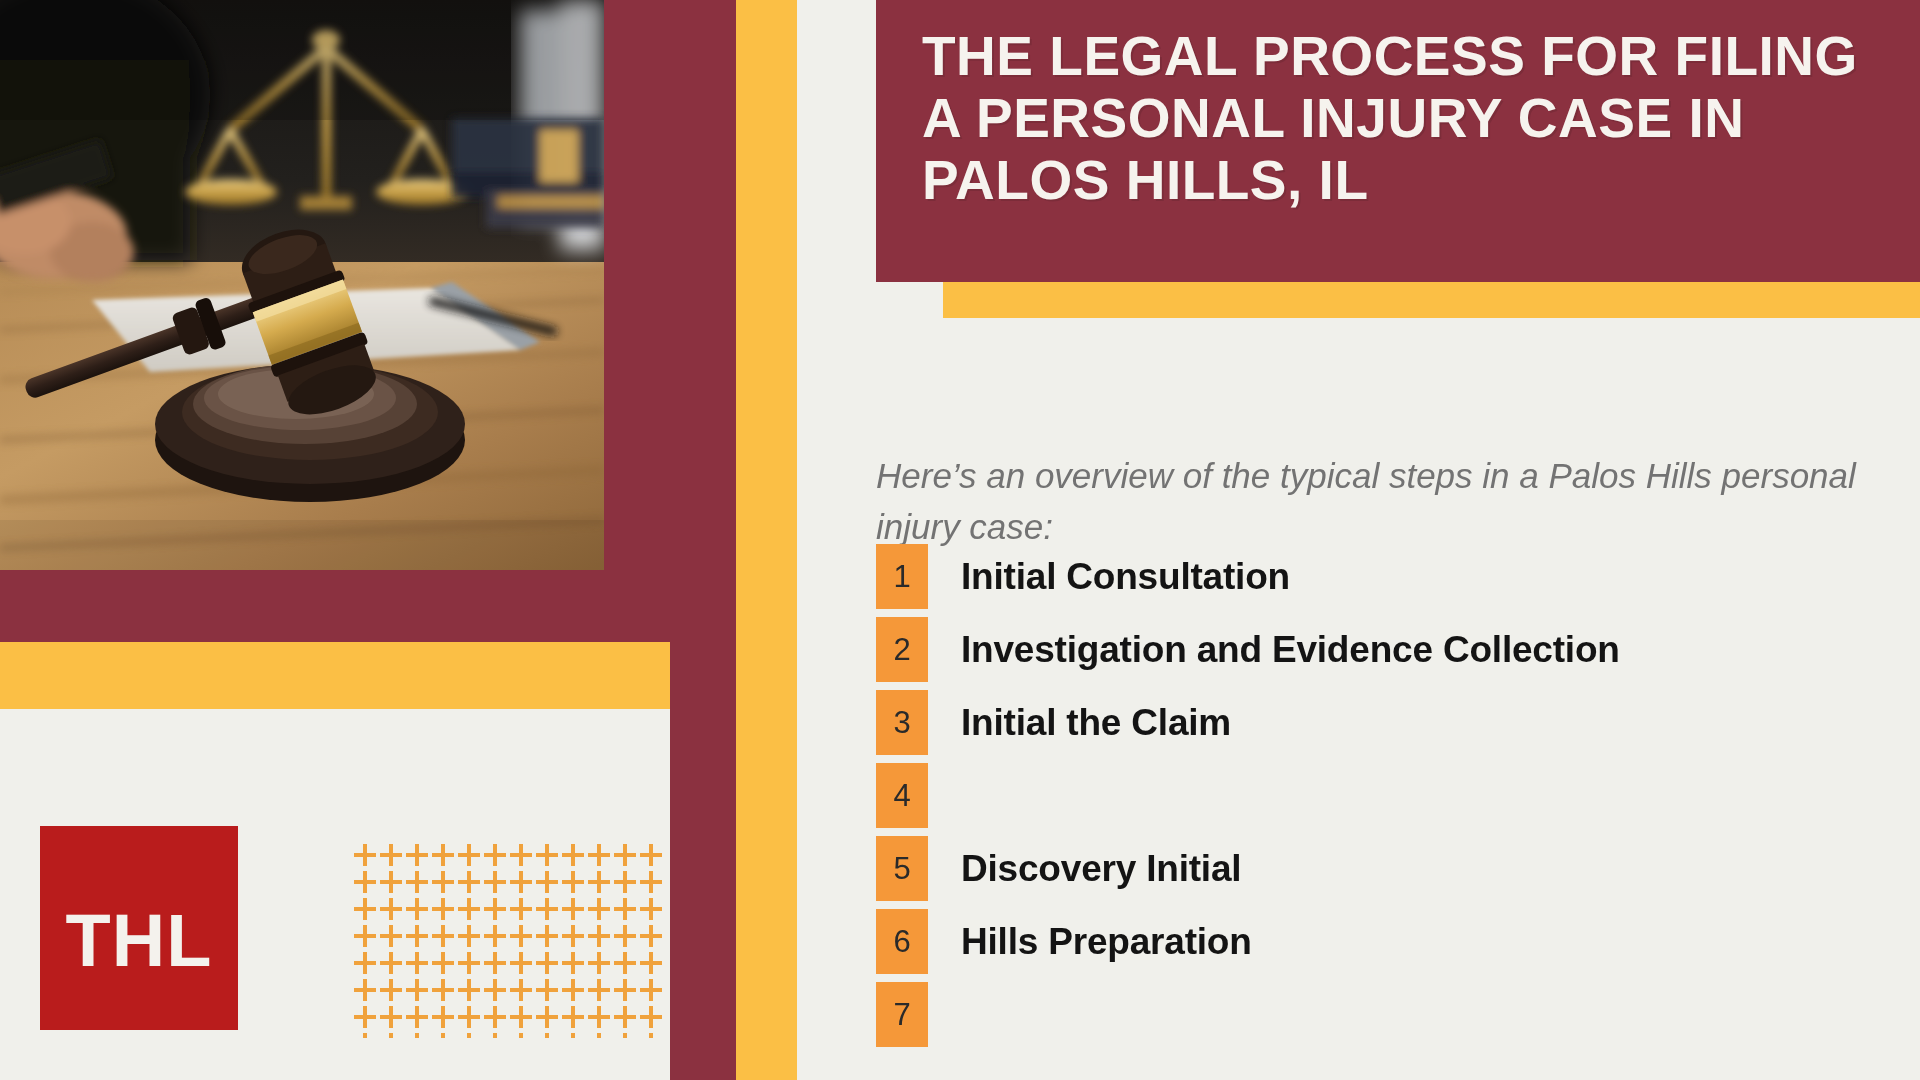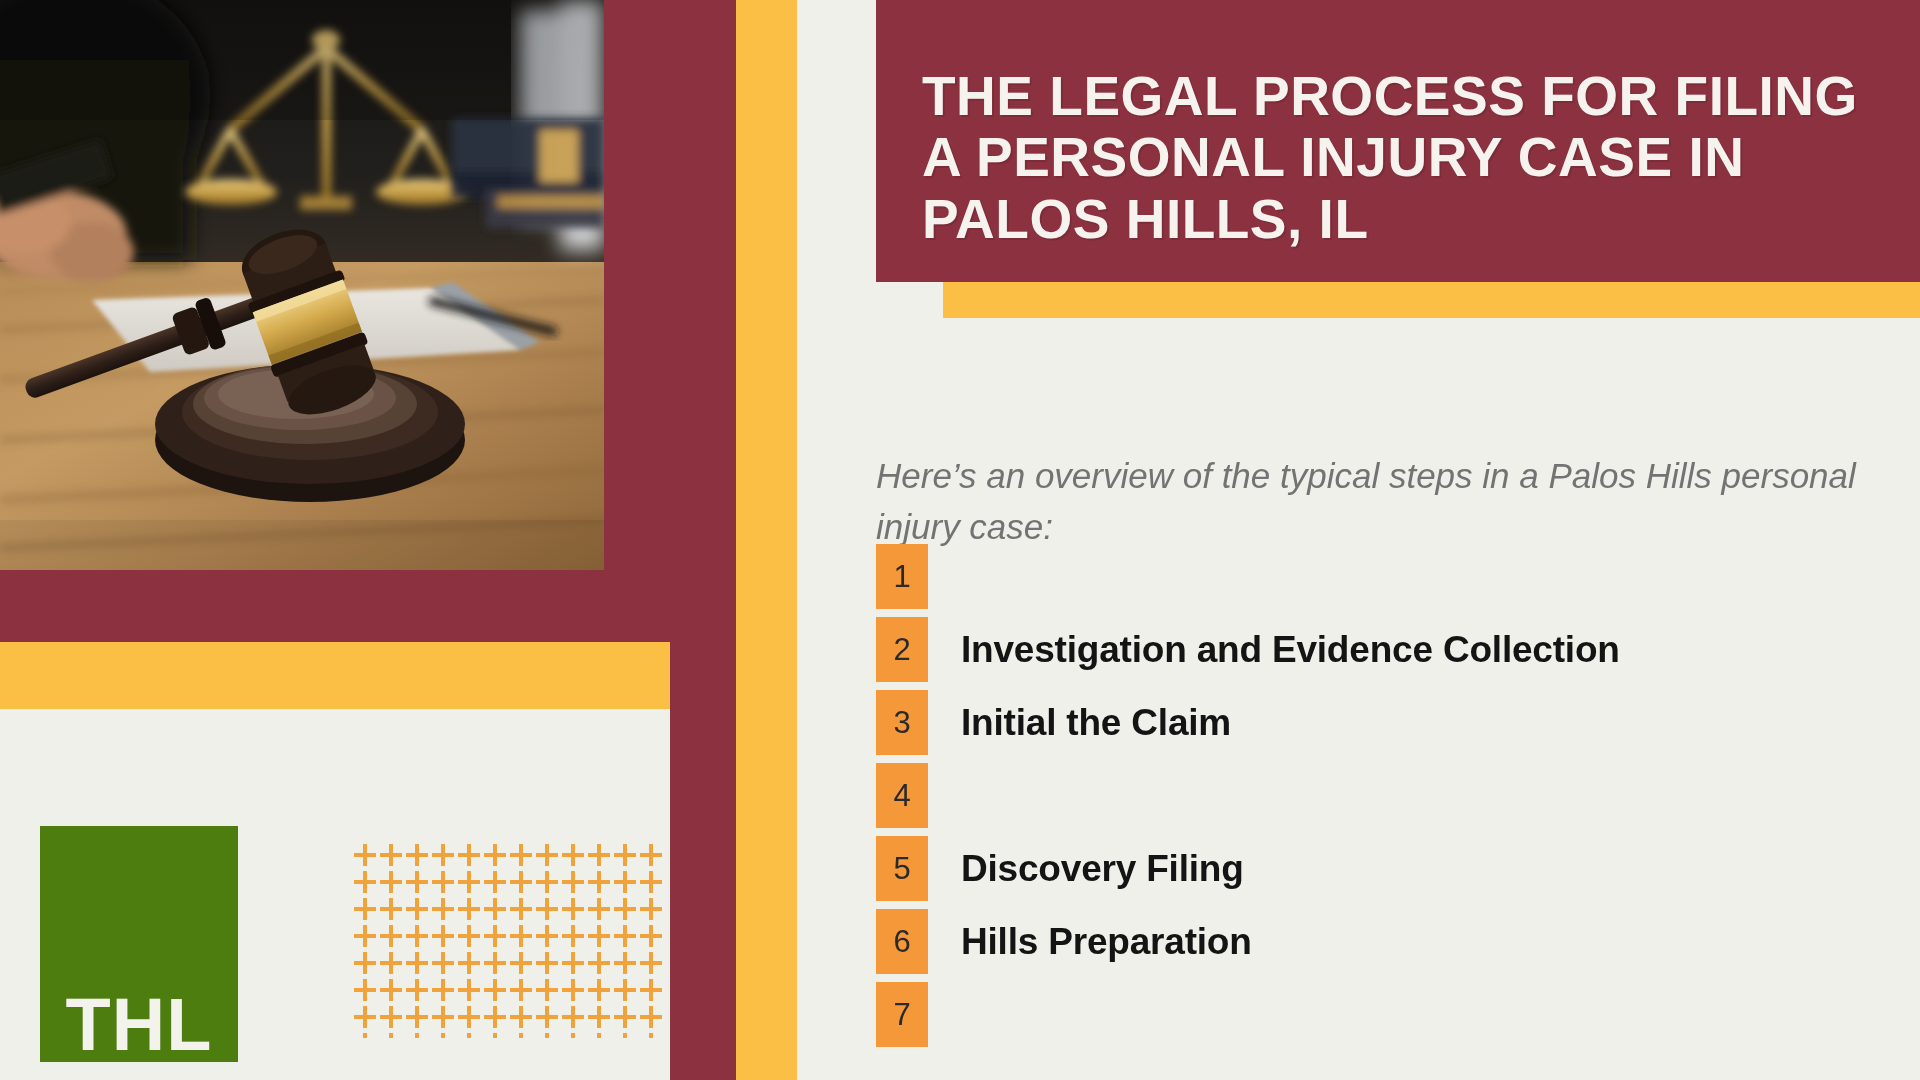"THE LEGAL PROCESS FOR FILING" #title-block { align-items: center -> flex-end }
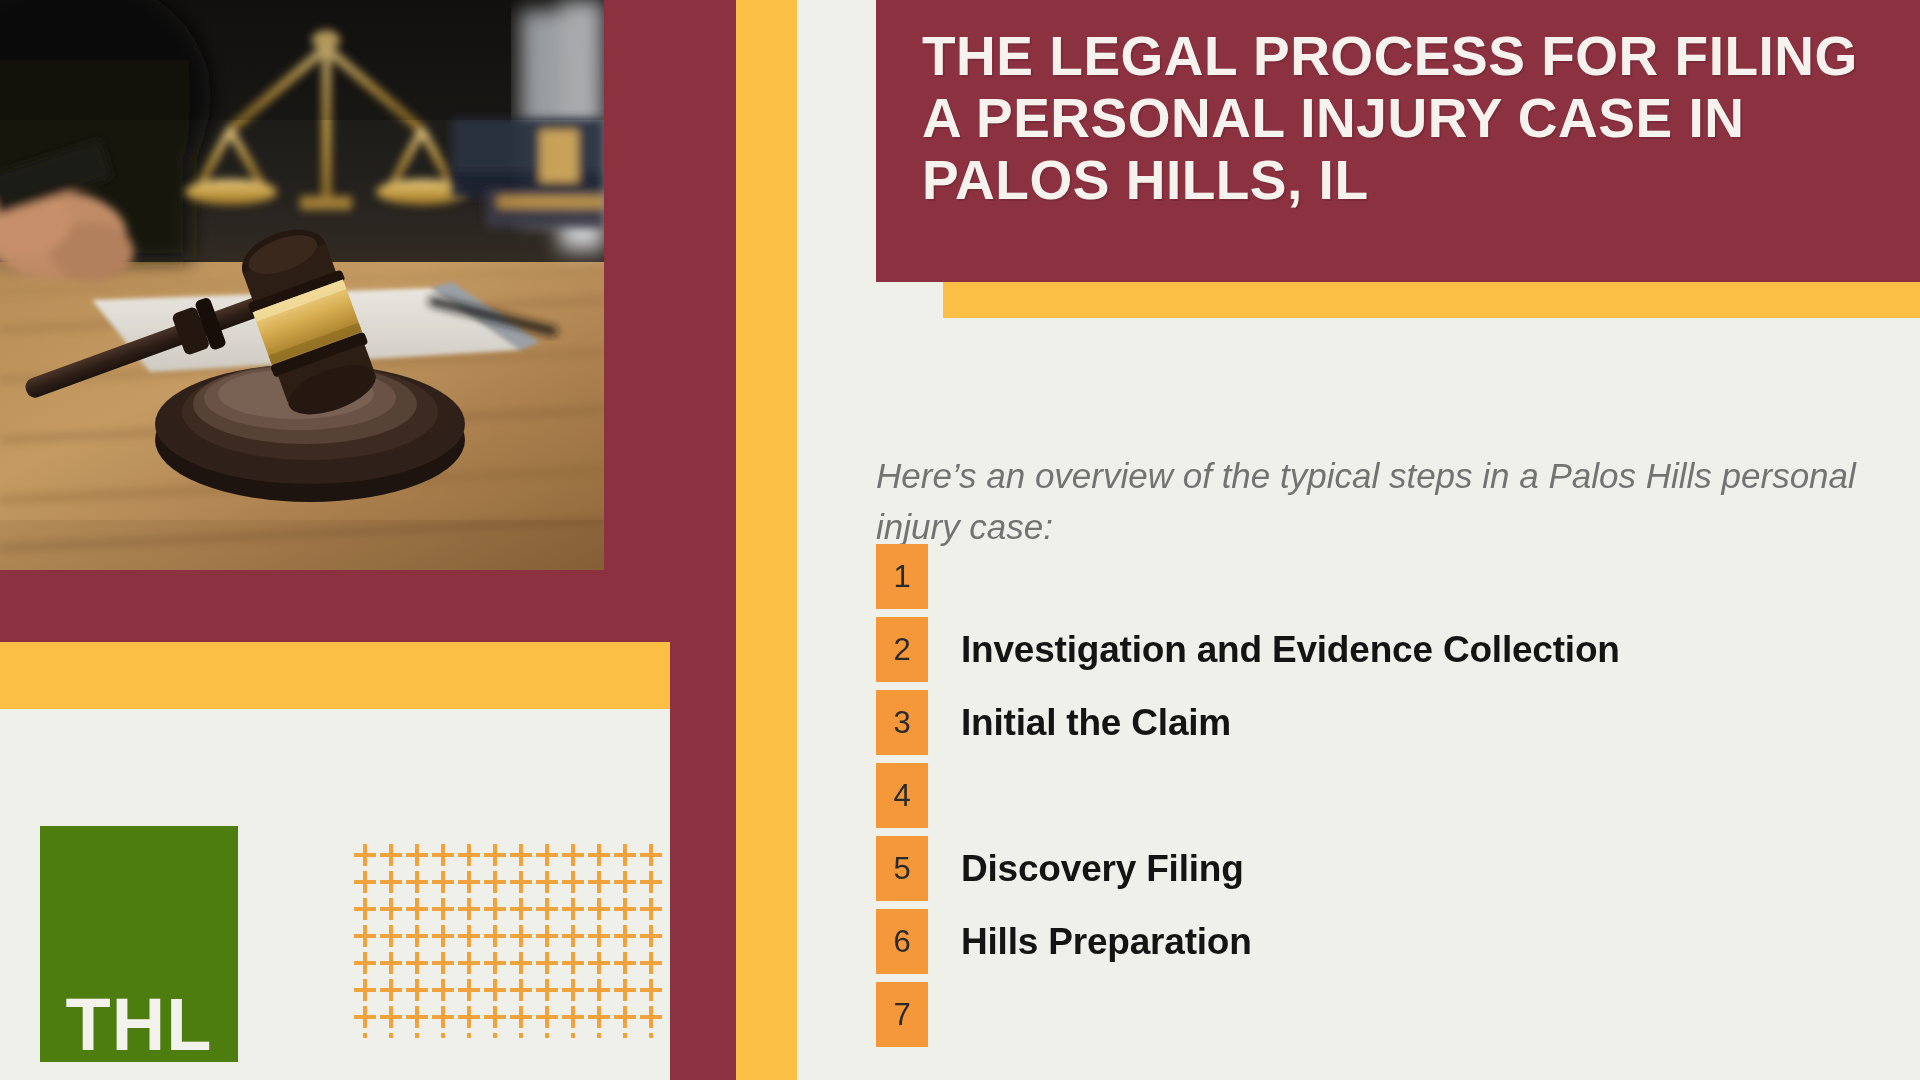"Initial Consultation" span.step-label { html: none -> <span>Initial Consultation</span> }
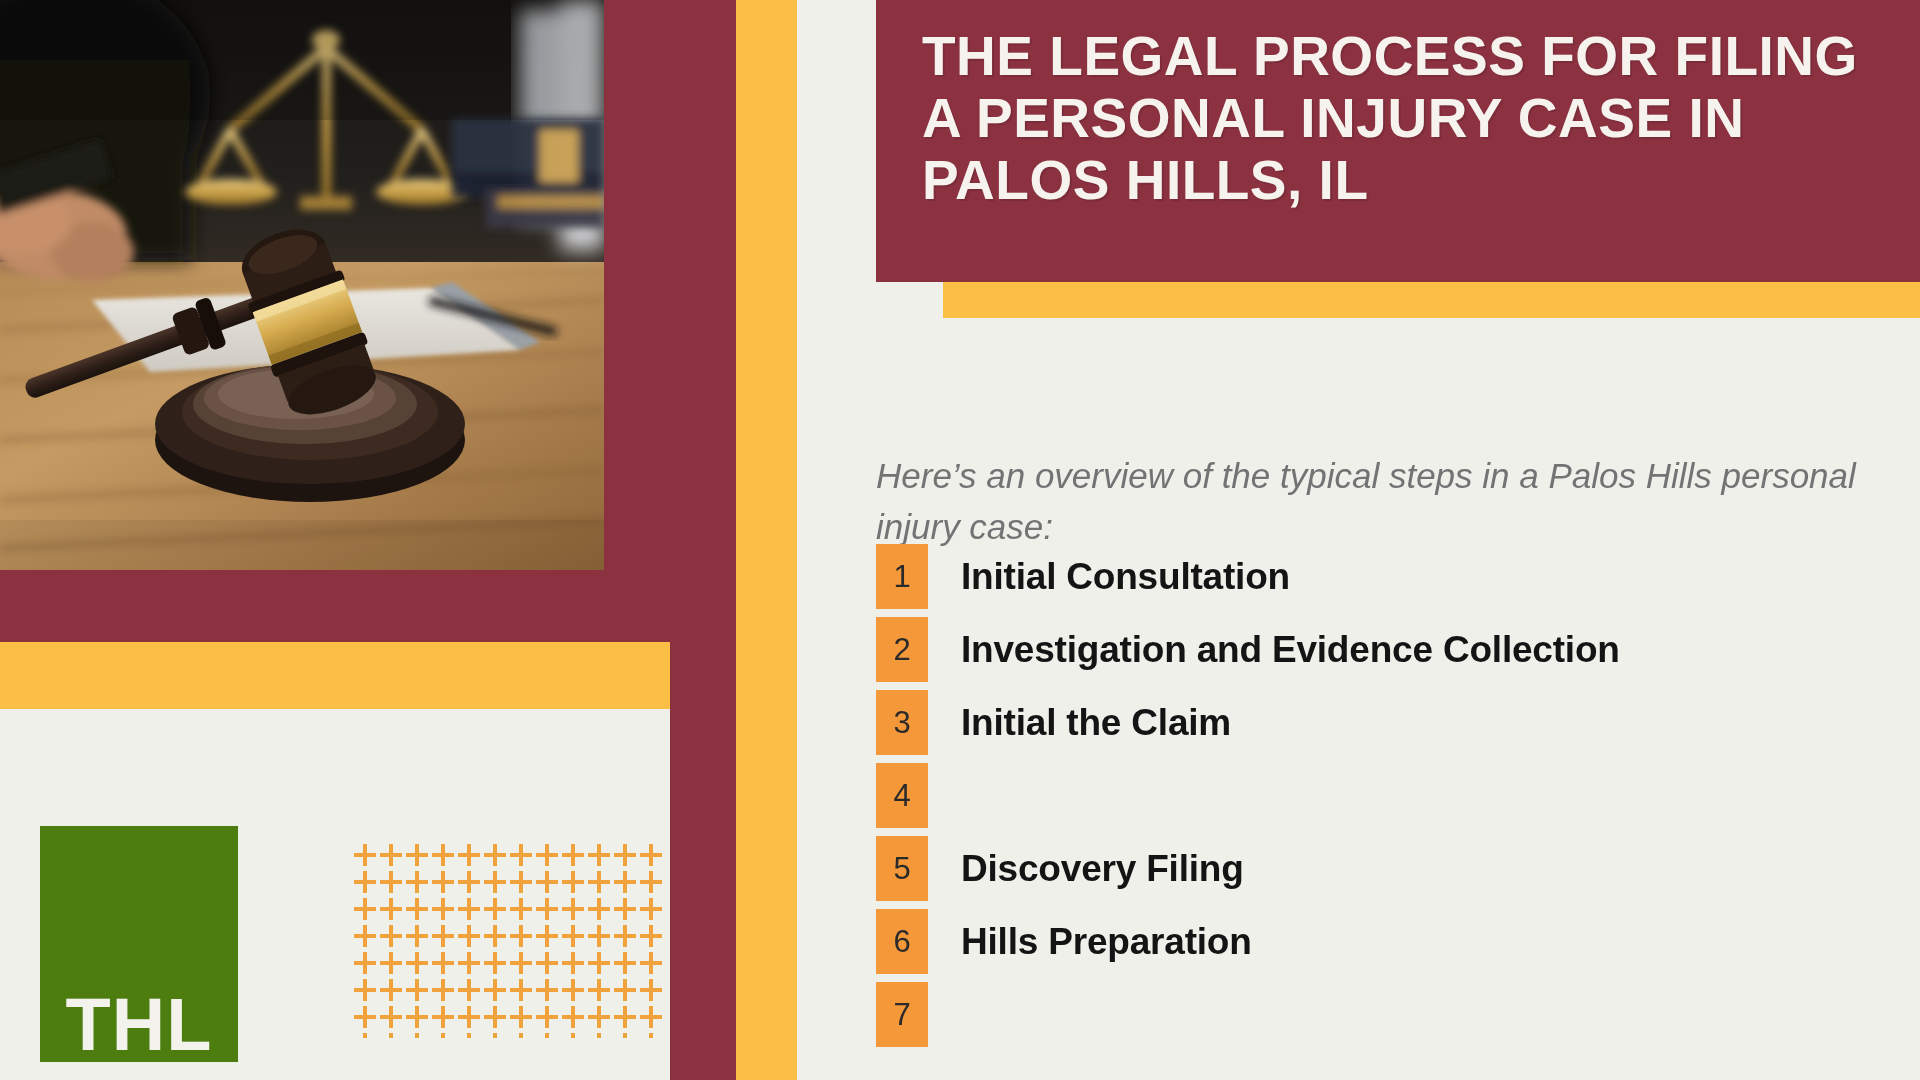"Discovery Filing" span.step-label { text: Filing -> Initial }
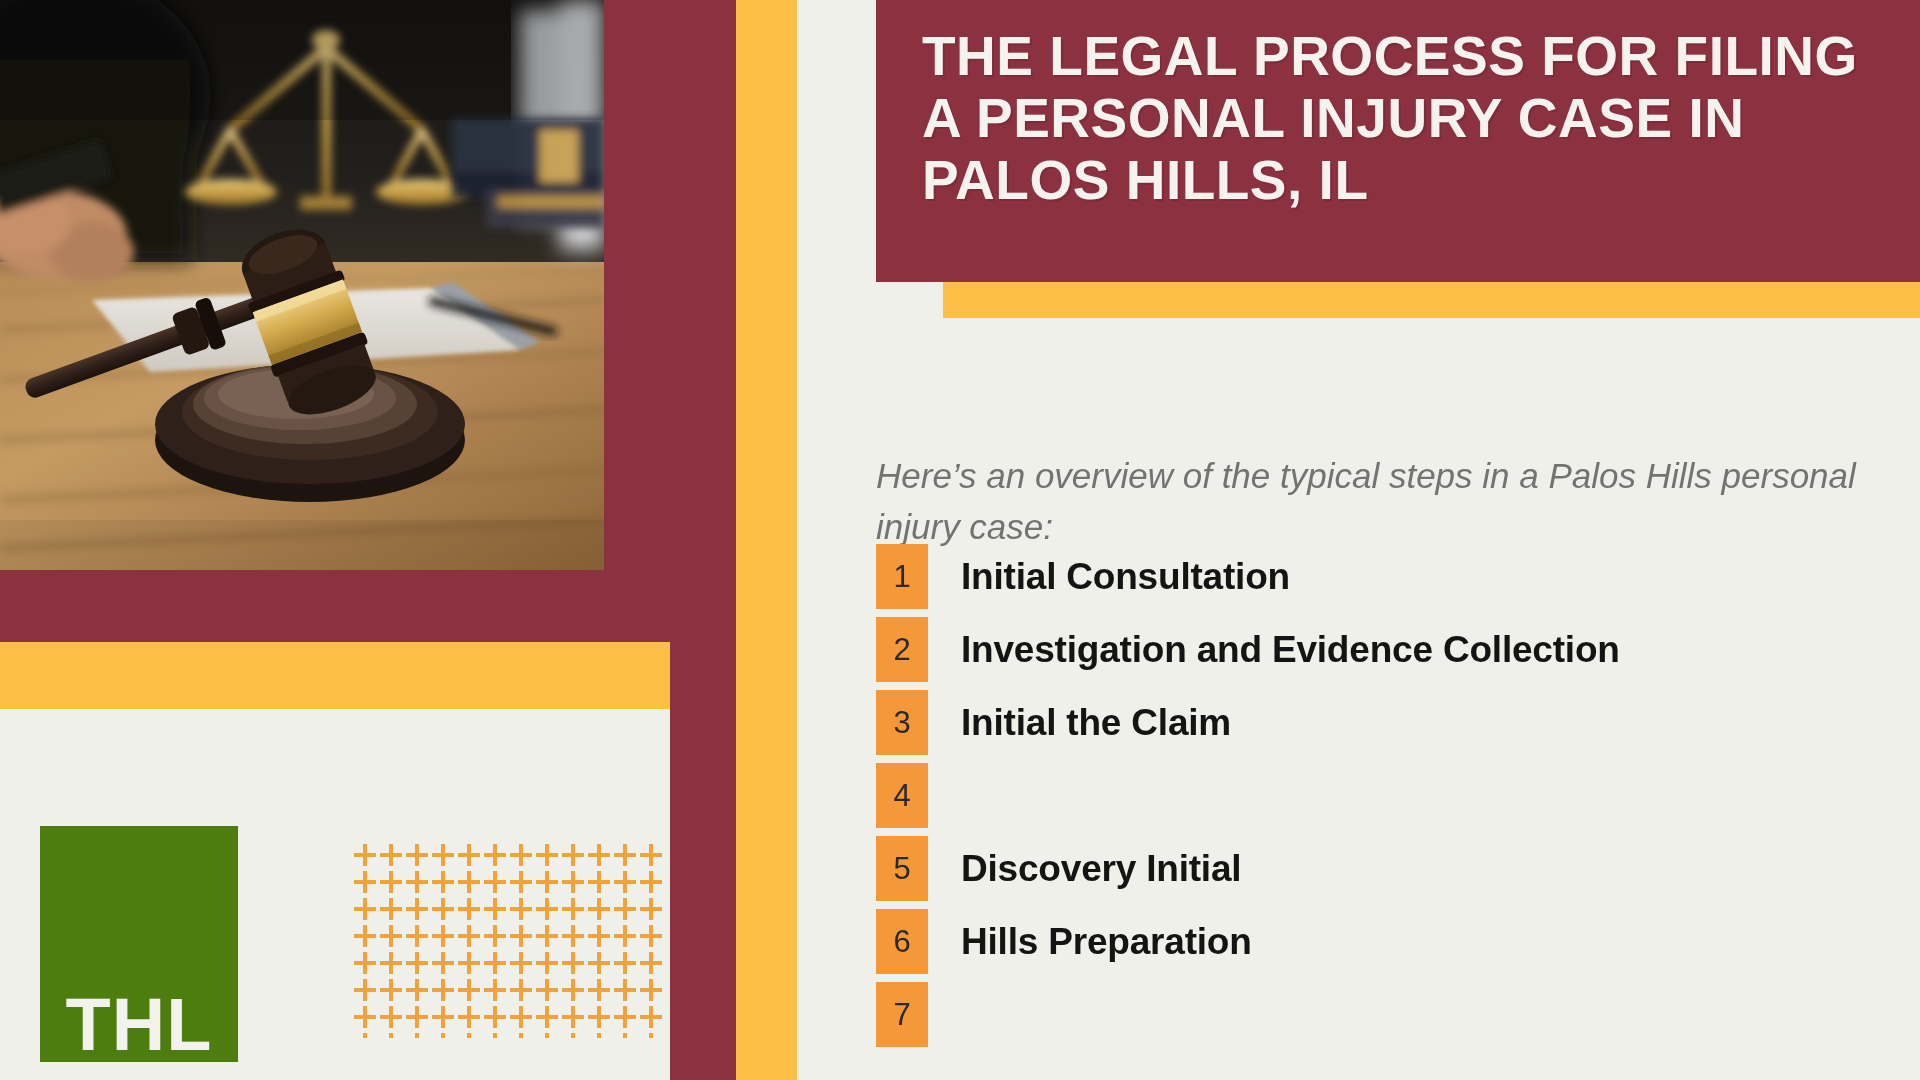"THL" #thl-logo { align-items: flex-end -> center; background: #4d7c0f -> #b91c1c; height: 236px -> 204px }
